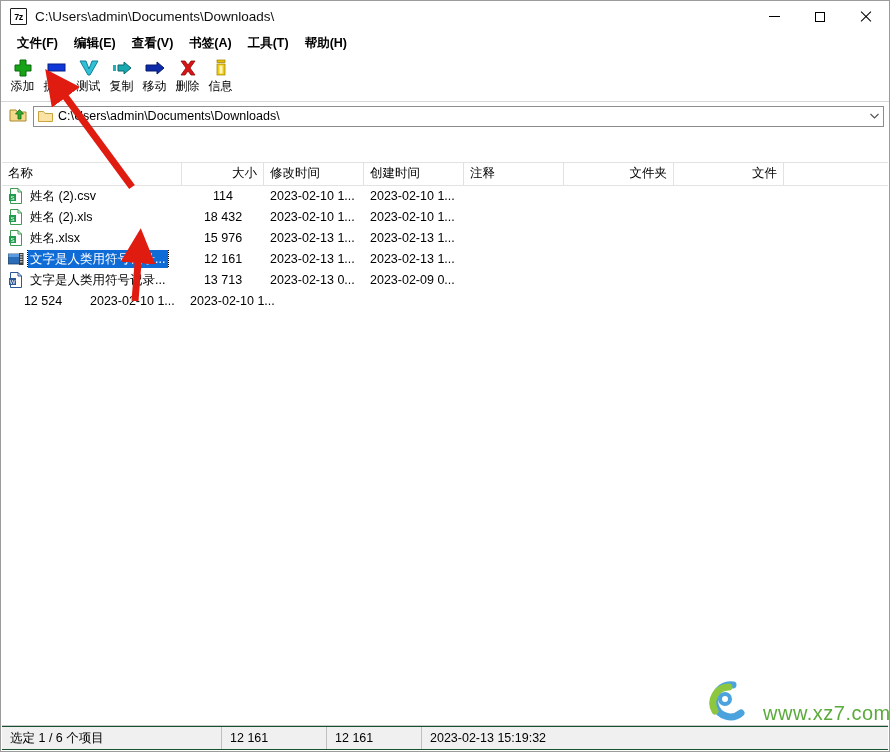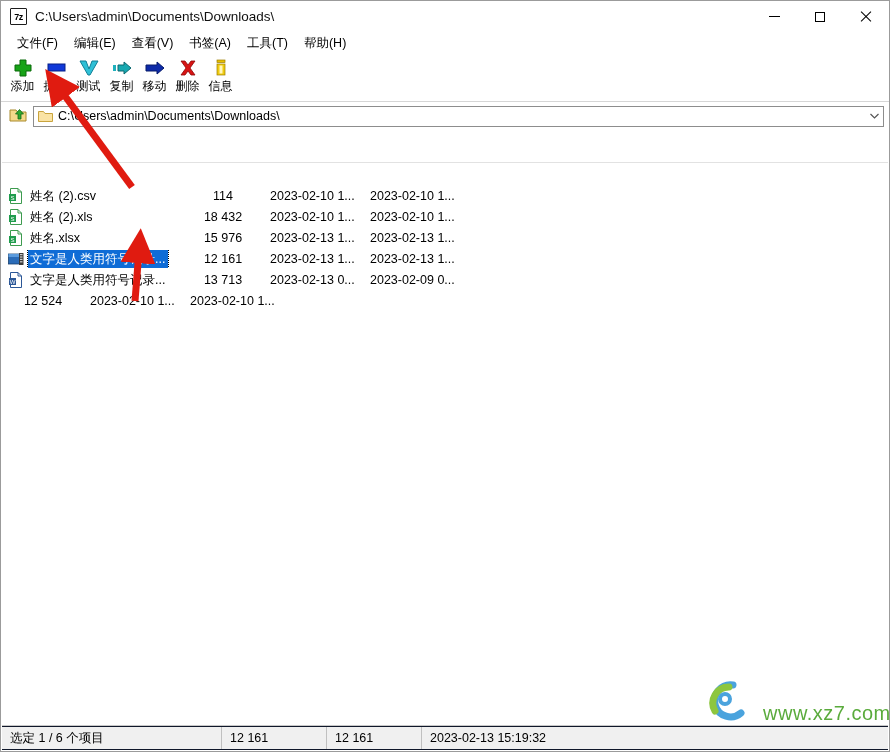"文件(F)" .menu-item { font-weight: none -> bold }
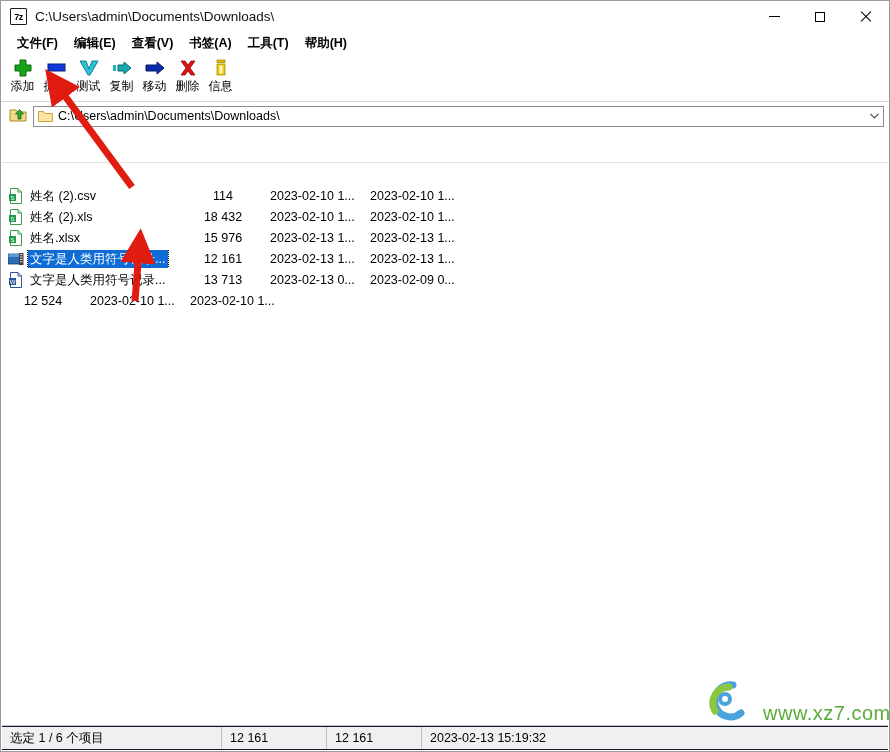"名称" div.hdr { html: none -> <div> <div>名称</div> <div>大小</div> <div>修改时间</div> <div>创建时间</div> <div>注释</div> <div>文件夹</div> <div>文件</div> </div> }
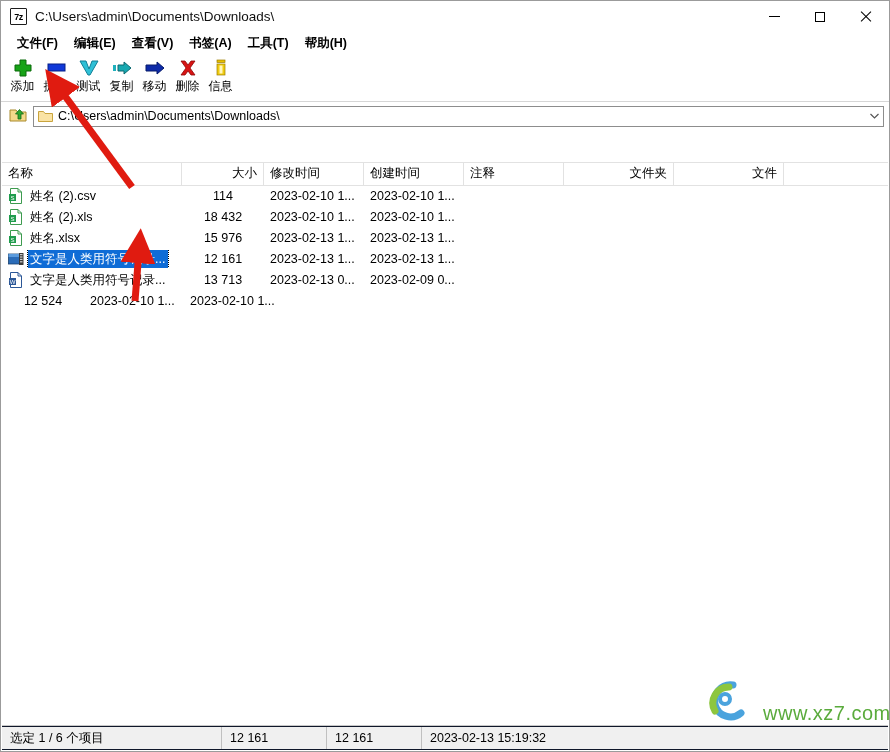"选定 1 / 6 个项目" .statusbar { background: #0f172a -> #14532d }
